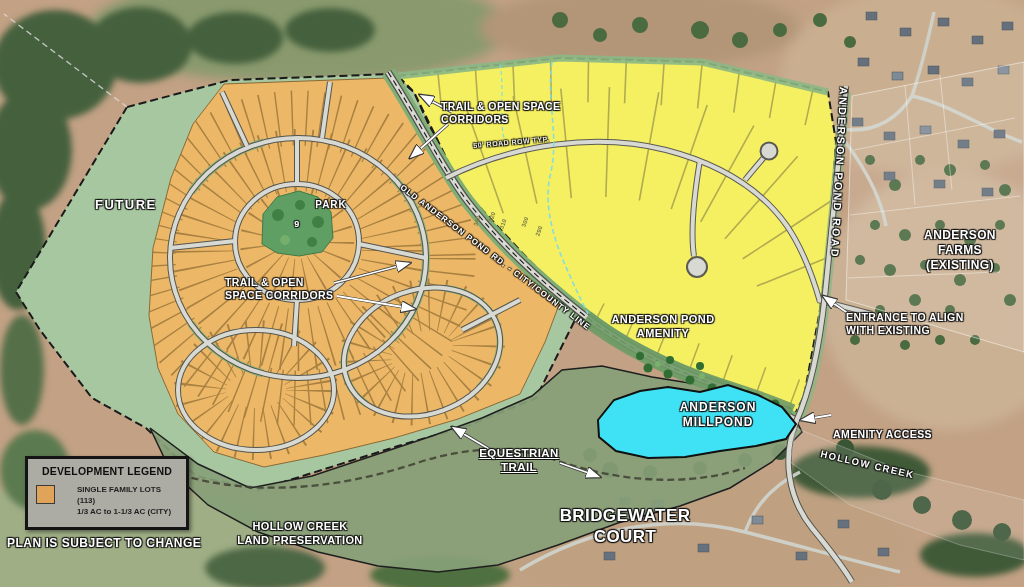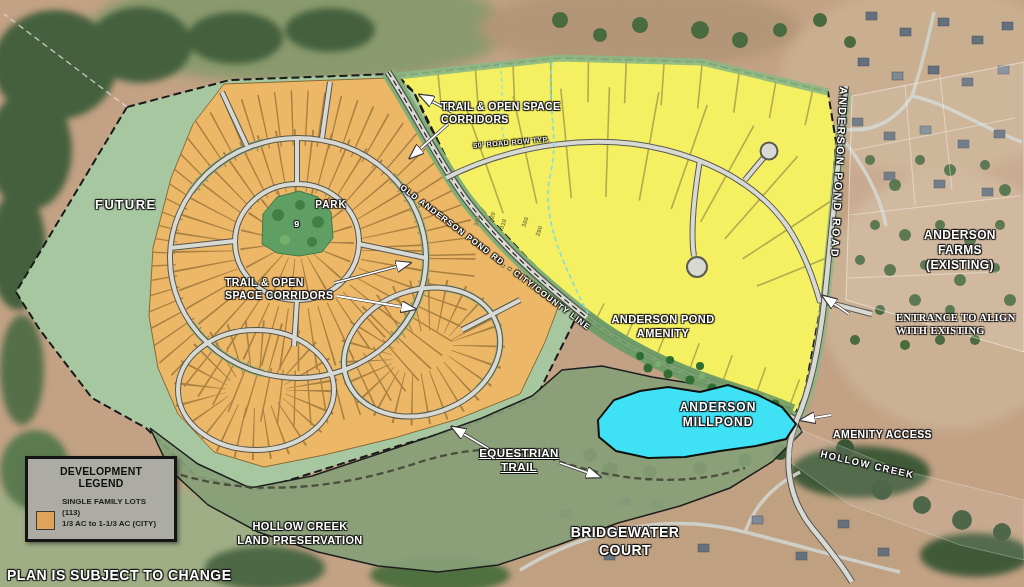"ENTRANCE TO ALIGN" div.lbl { font-family: Liberation Serif, serif -> none; left: 896px -> 846px }
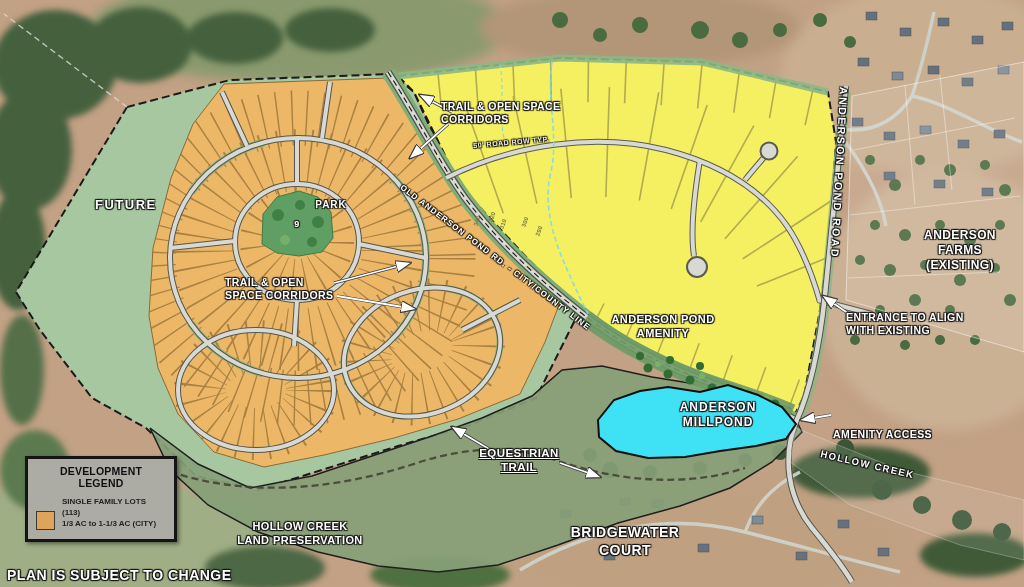"DEVELOPMENT LEGEND" #legend { width: 152px -> 164px }
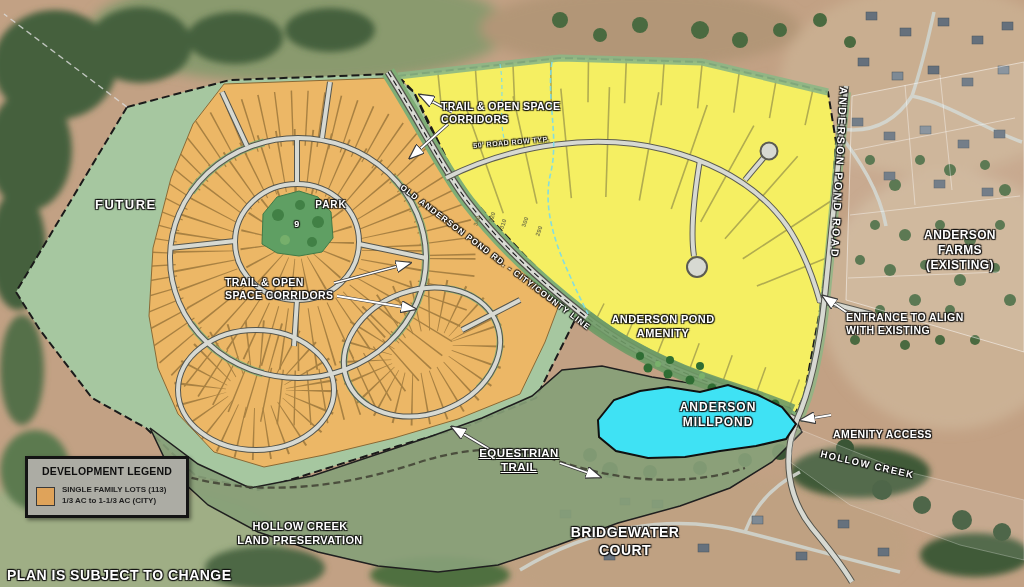"SINGLE FAMILY LOTS (113)" #legend .li { align-items: flex-end -> flex-start; gap: 7px -> 22px }
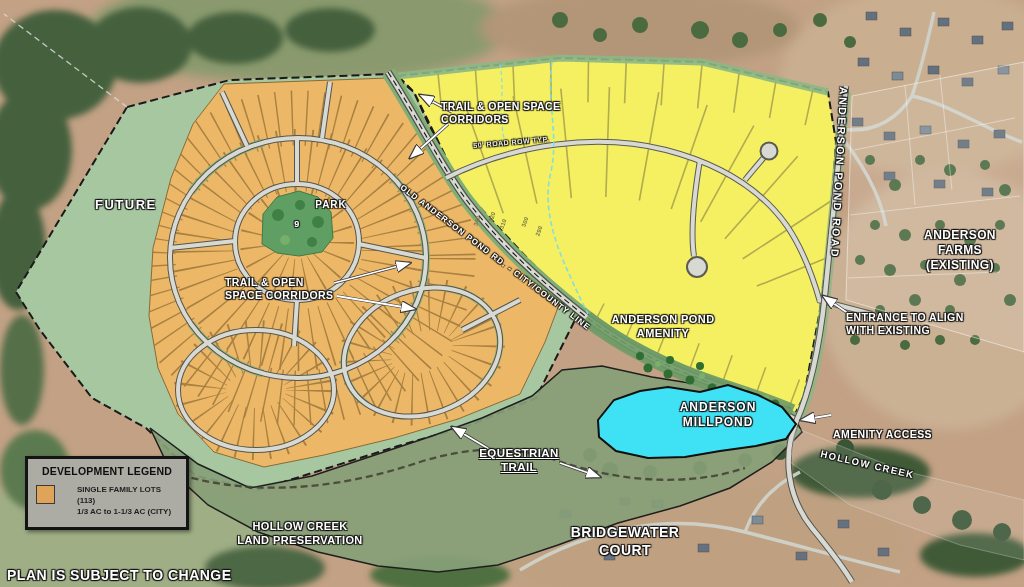"BRIDGEWATER" div.lbl { font-size: 14px -> 17px; margin-top: 19px -> none }
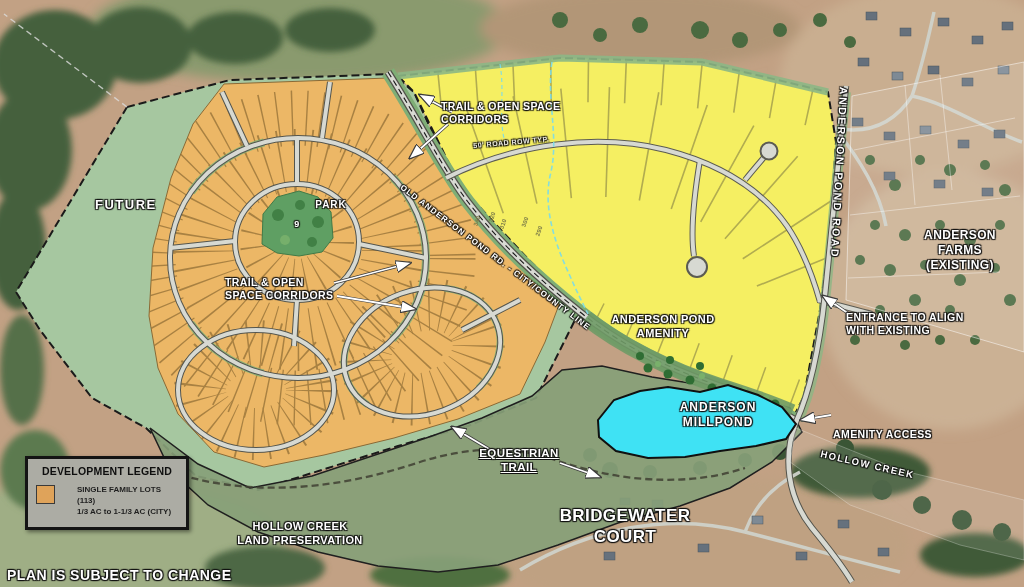"PLAN IS SUBJECT TO CHANGE" div.lbl { font-size: 14px -> 12px; top: 567px -> 536px }
